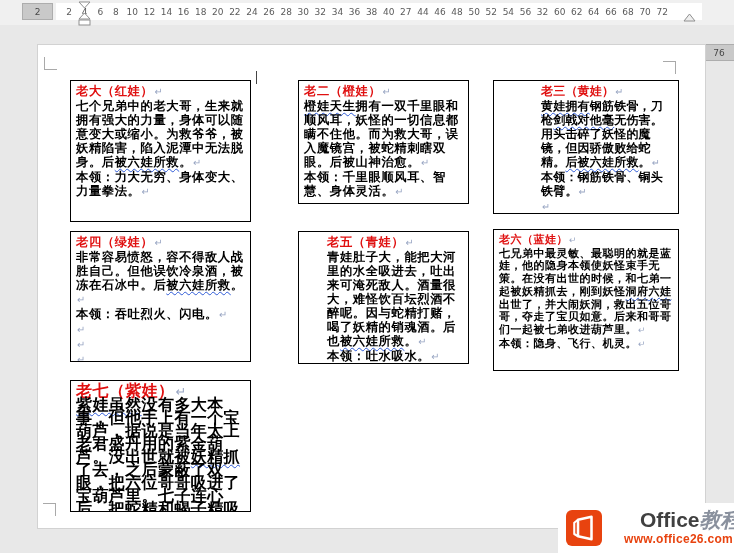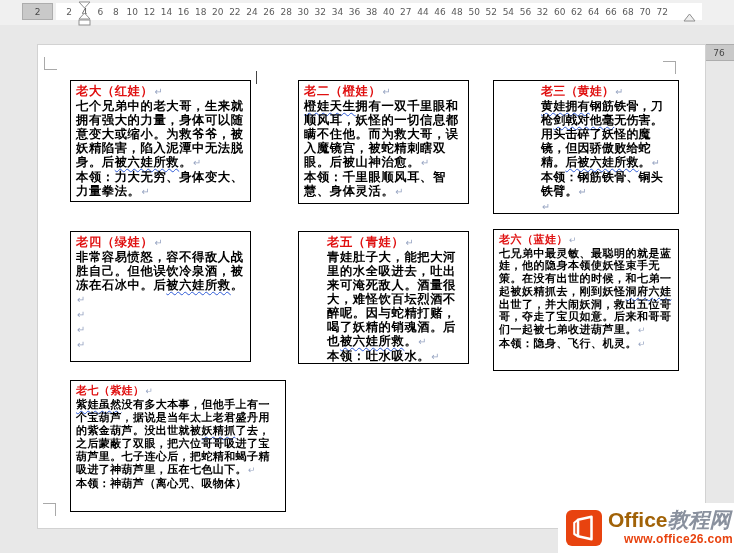"老大（红娃）↵" #box1 { height: 122px -> 142px }
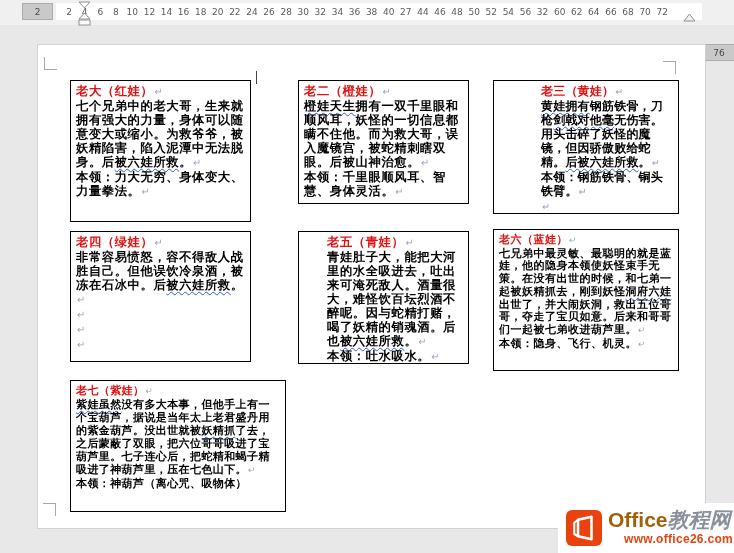"本领：吞吐烈火、闪电。↵" div.bpara { html: none -> <div><span>本领：吞吐烈火、闪电。</span><span>↵</span></div> }
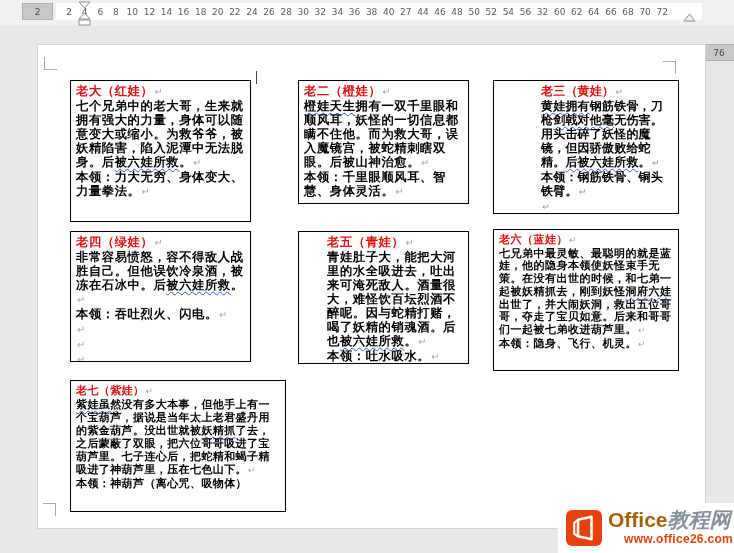"老七（紫娃）↵" #box7 { font-size: 11px -> 16px; width: 216px -> 181px }
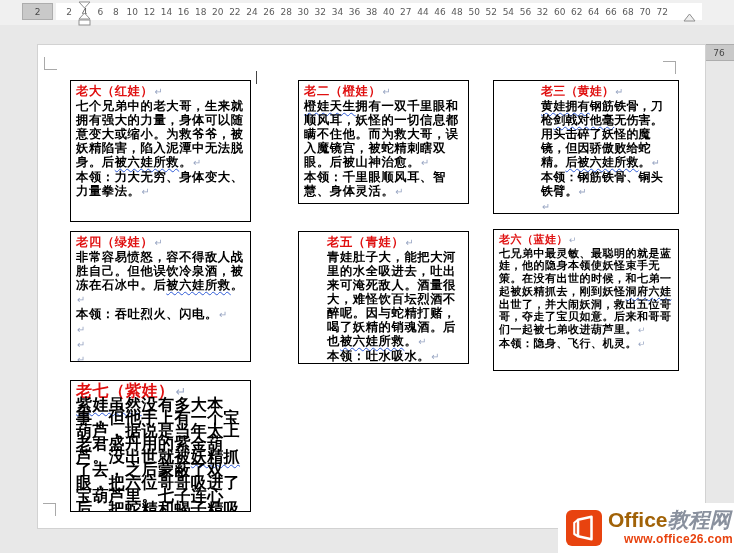"Office" .logo-brand { color: #a16207 -> #404040; margin-left: none -> 32px }
